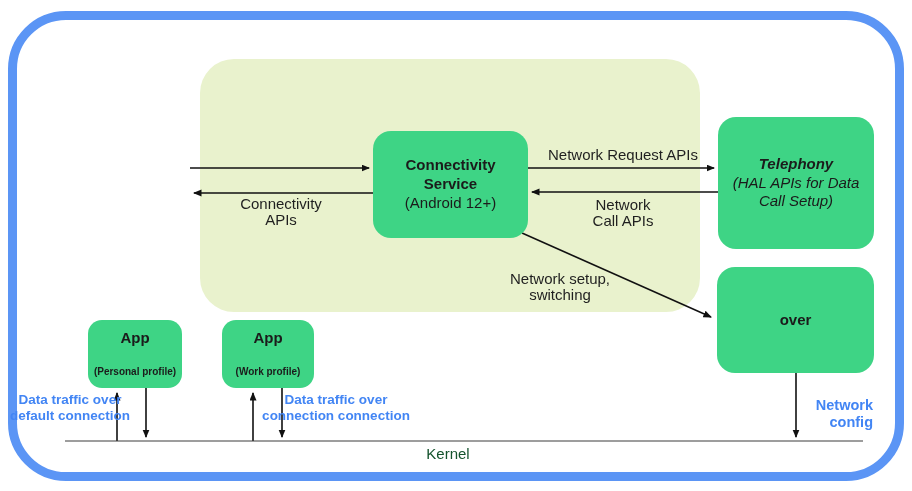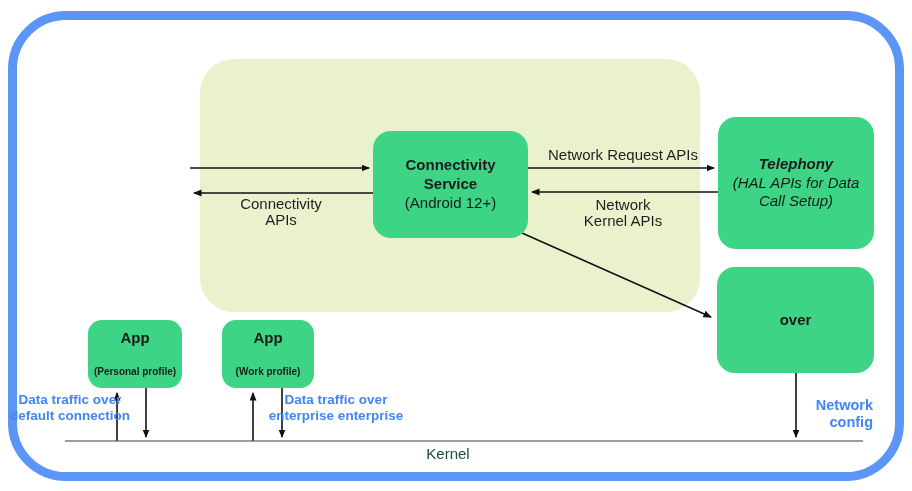"Kernel APIs" span { text: Kernel -> Call }
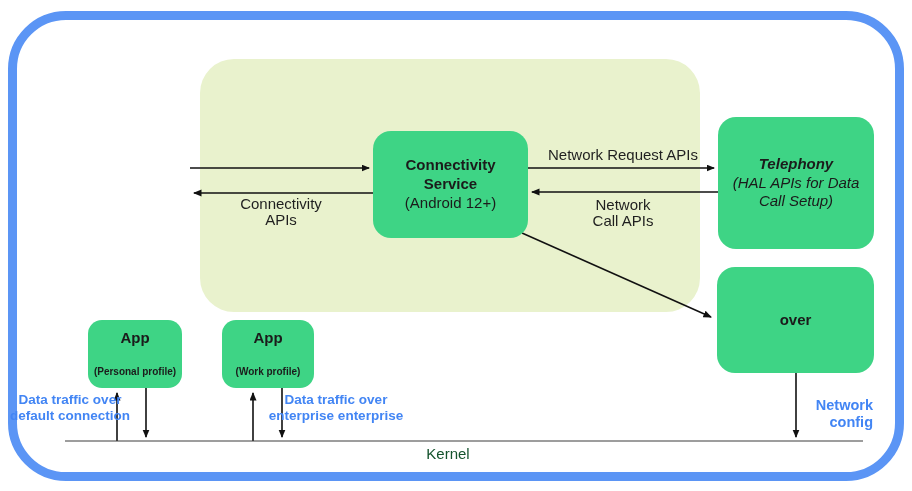"Network setup," div.edge-label { html: none -> <div> <span>Network setup,</span> <span>switching</span> </div> }
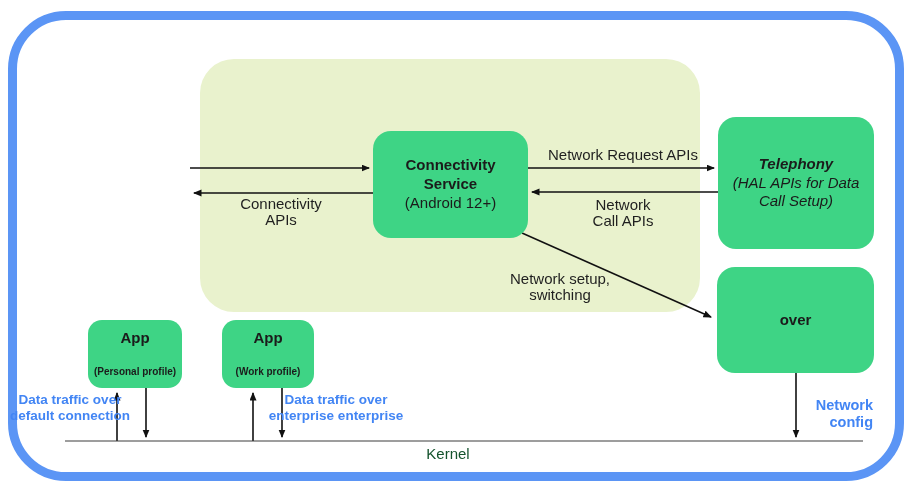"enterprise enterprise" span { text: enterprise enterprise -> connection connection }
